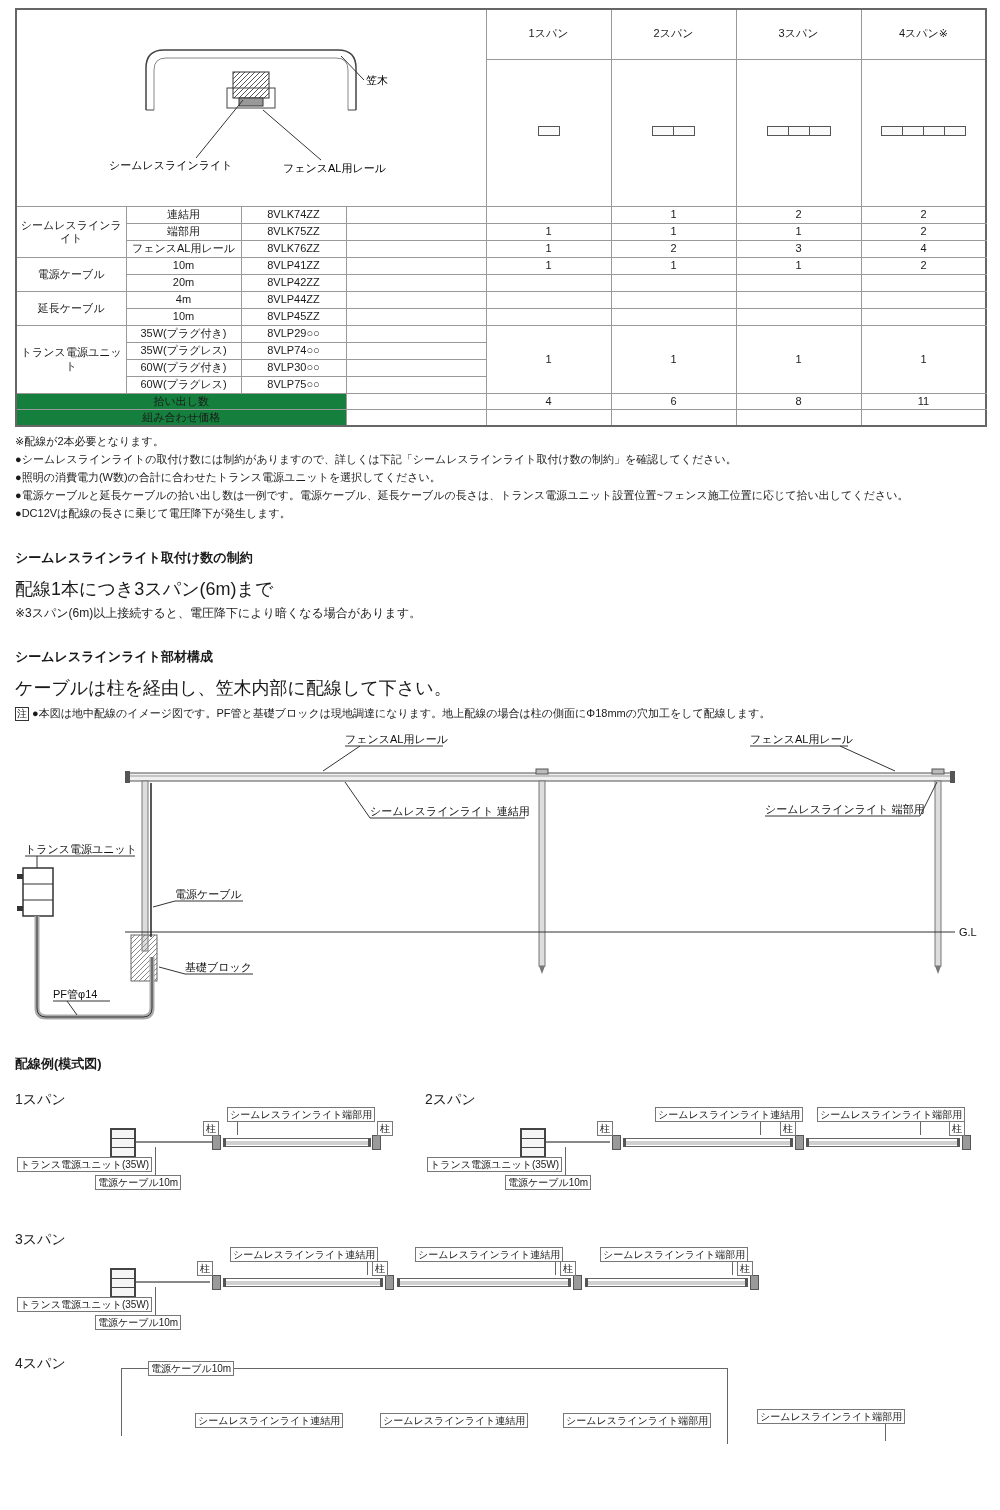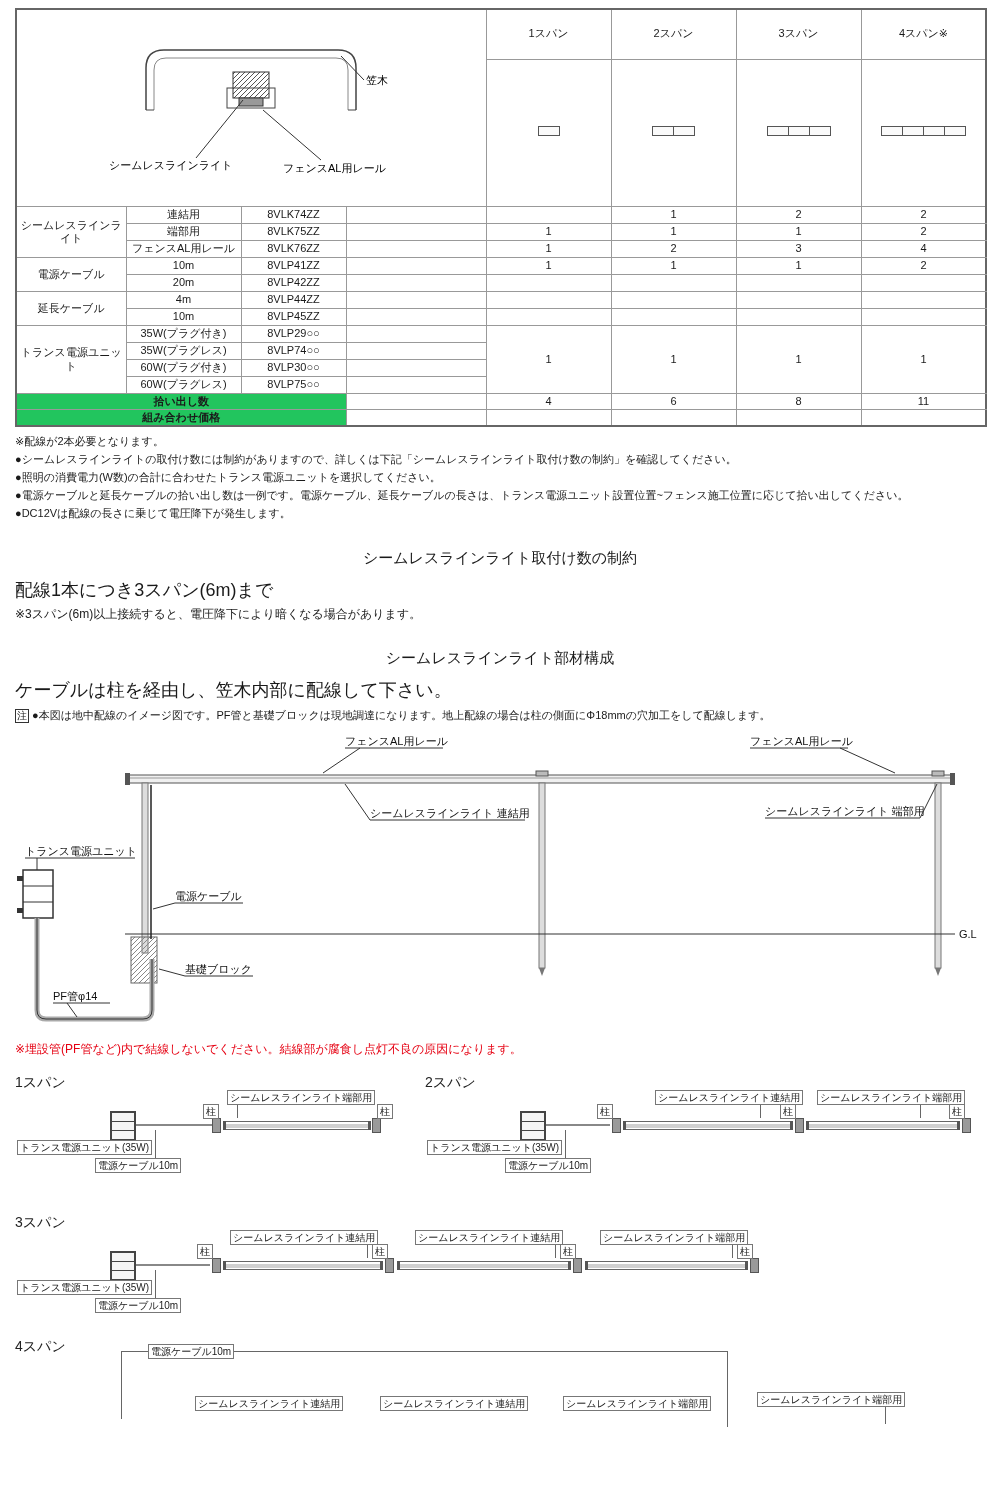"拾い出し数" .main .hdr { background: #22c55e -> #15803d; font-weight: bold -> none }
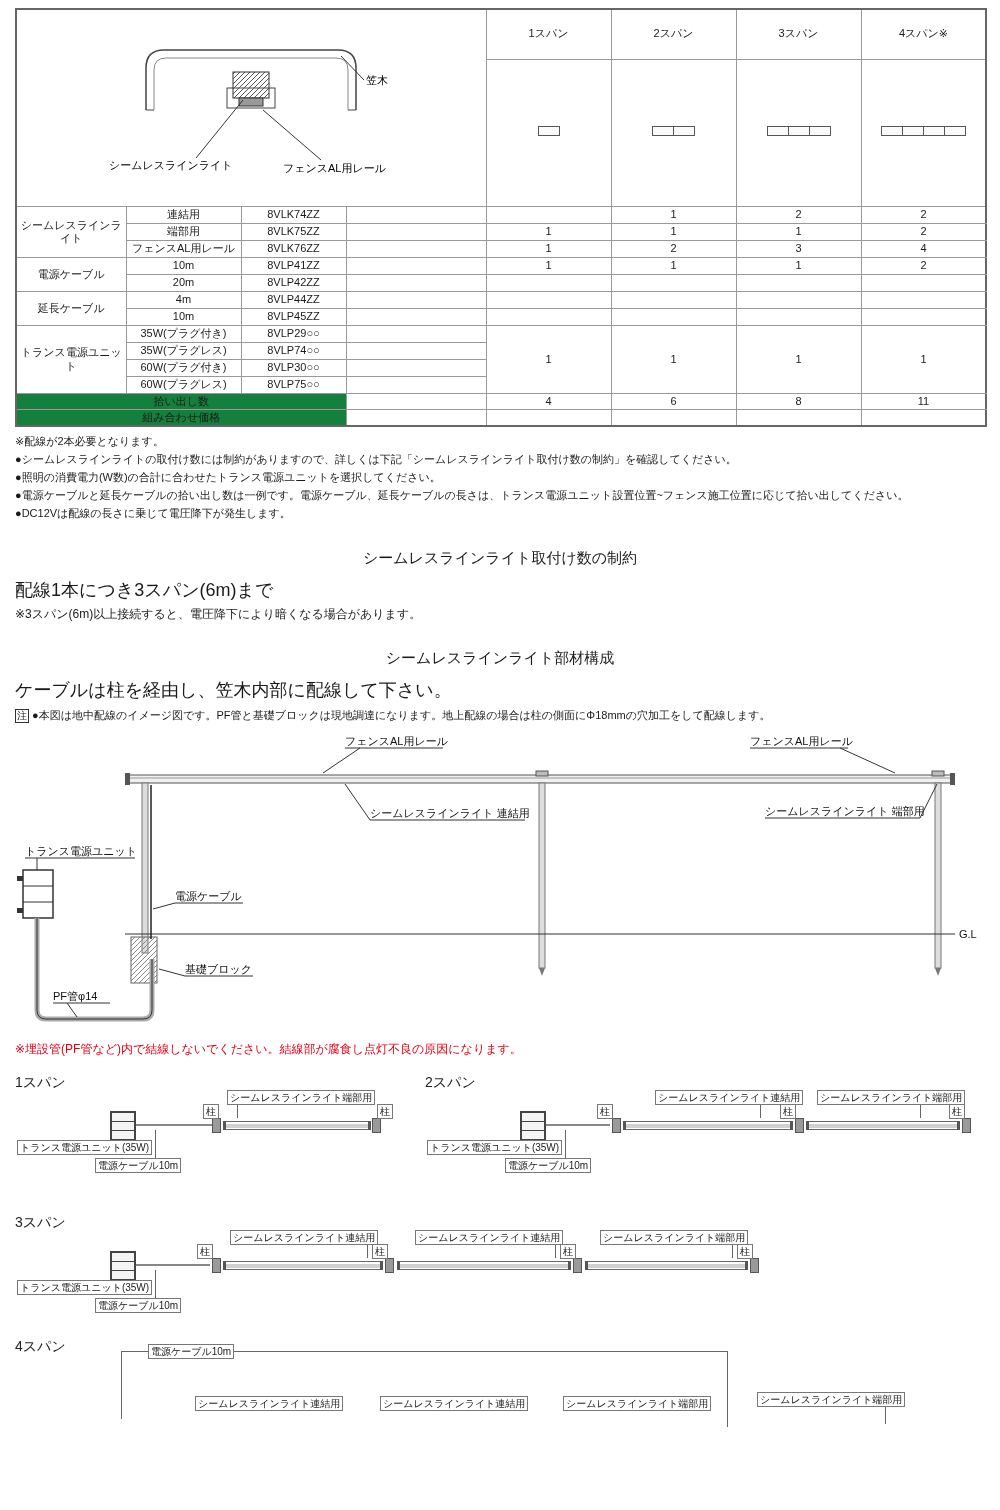"シームレスラインライト取付け数の制約" .sec-h { font-size: 15px -> 13px; font-weight: normal -> bold; text-align: center -> none }
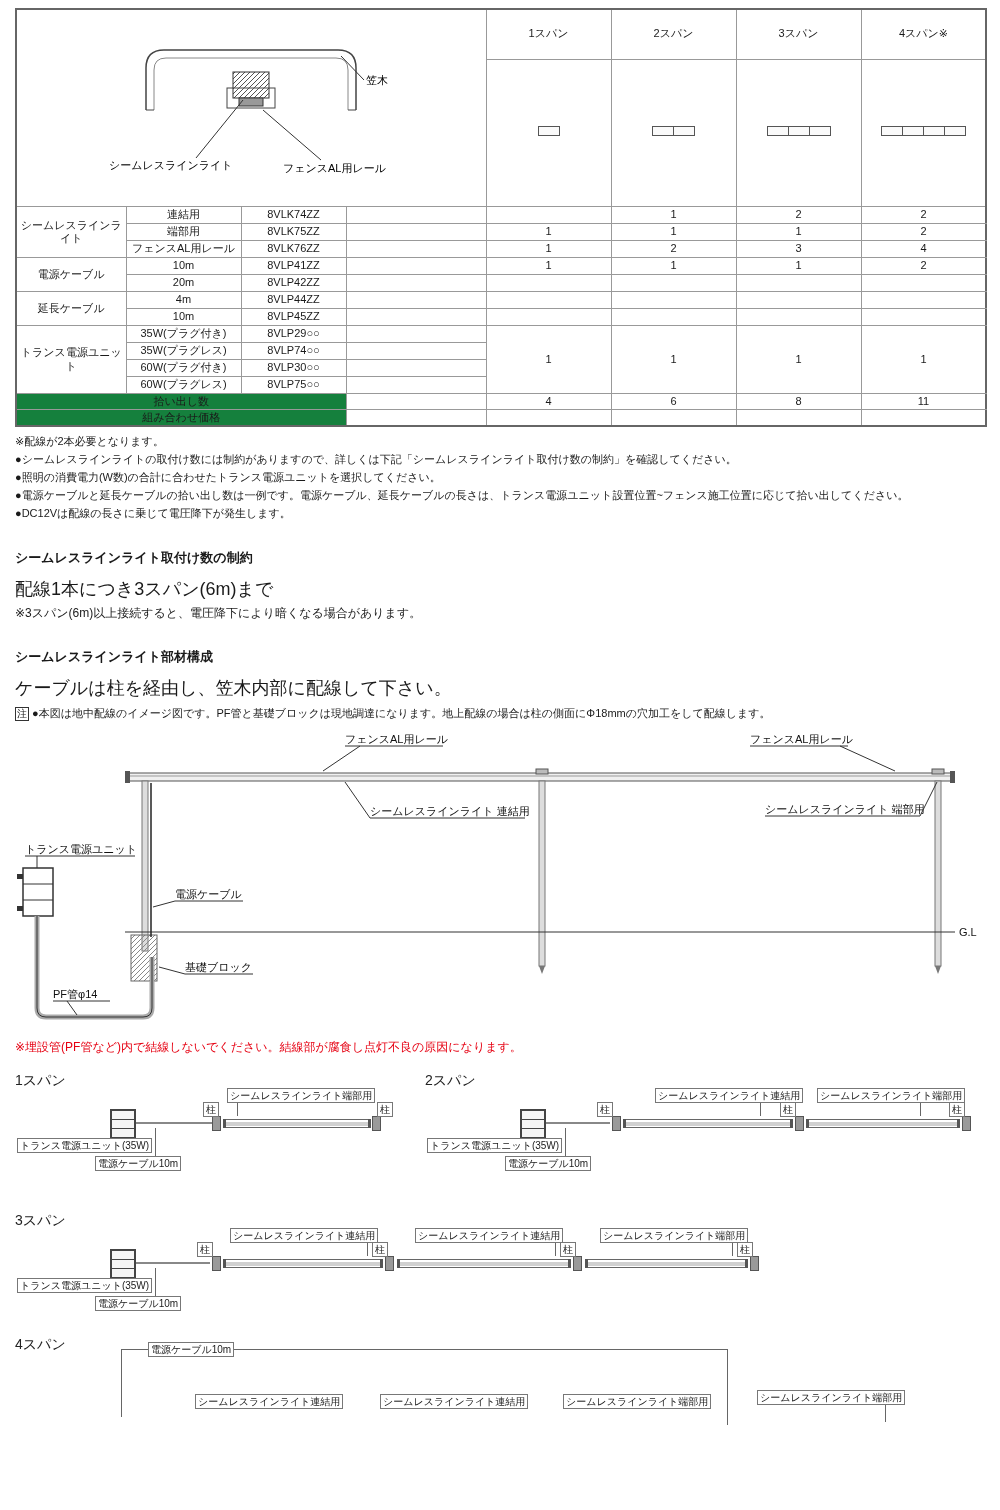"※埋設管(PF管など)内で結線しないでください。結線部が腐食し点灯不良の原因にな" div.warning { html: <div>※埋設管(PF管など)内で結線しないでください。結線部が腐食し点灯不良の原因になります。</div> -> none }
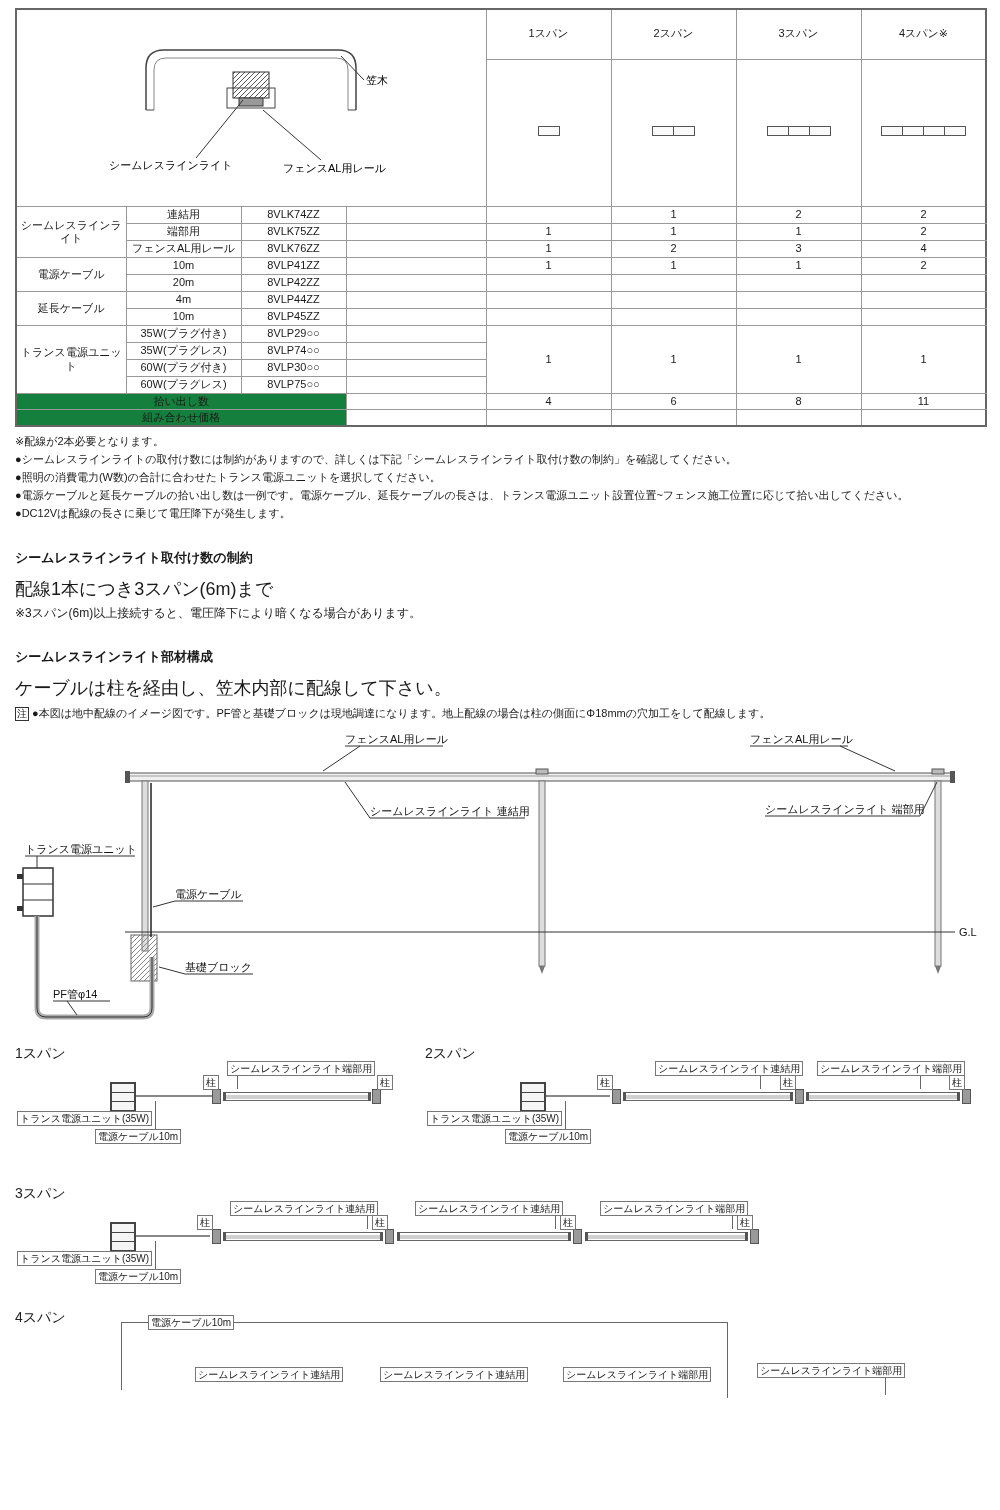"配線例(模式図)" h2.sec-h { html: none -> <h2>配線例(模式図)</h2> }
